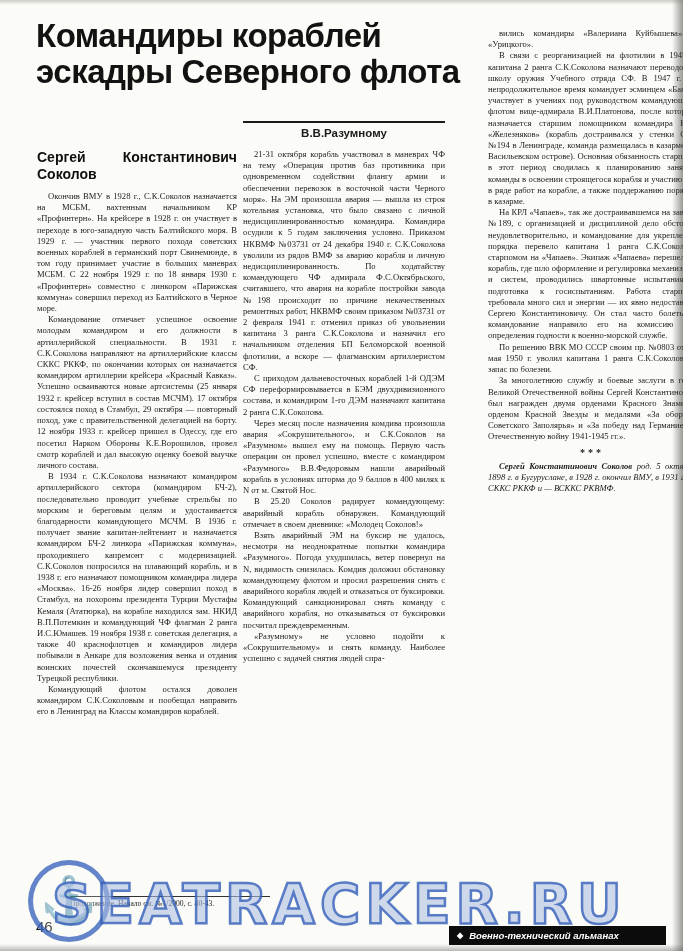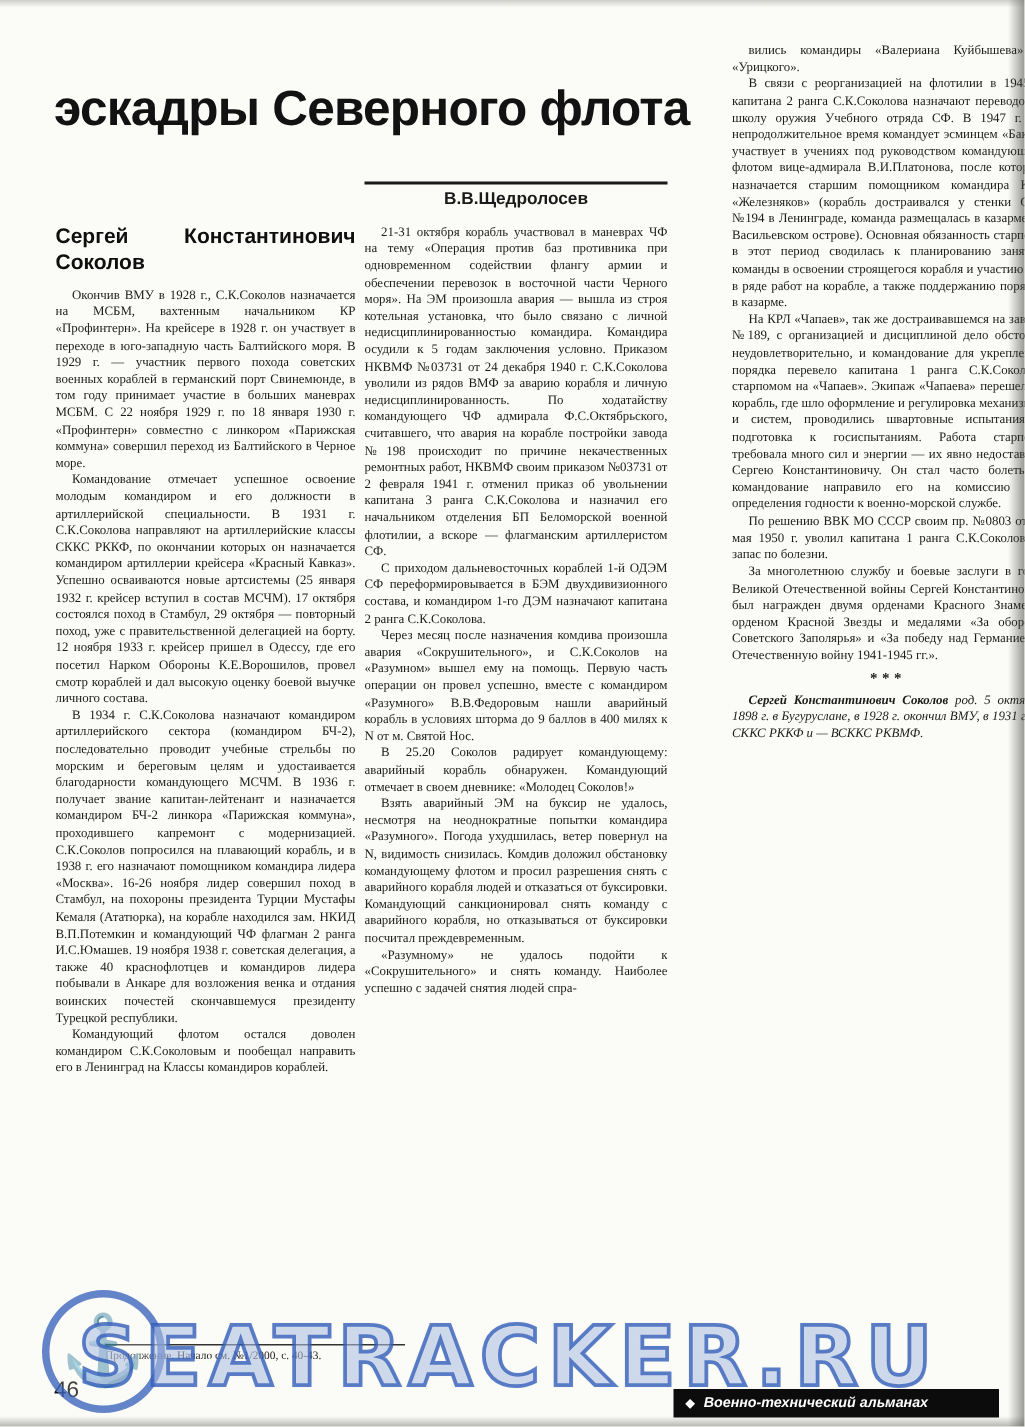"Командиры кораблей" span { html: none -> <span>Командиры кораблей</span> }
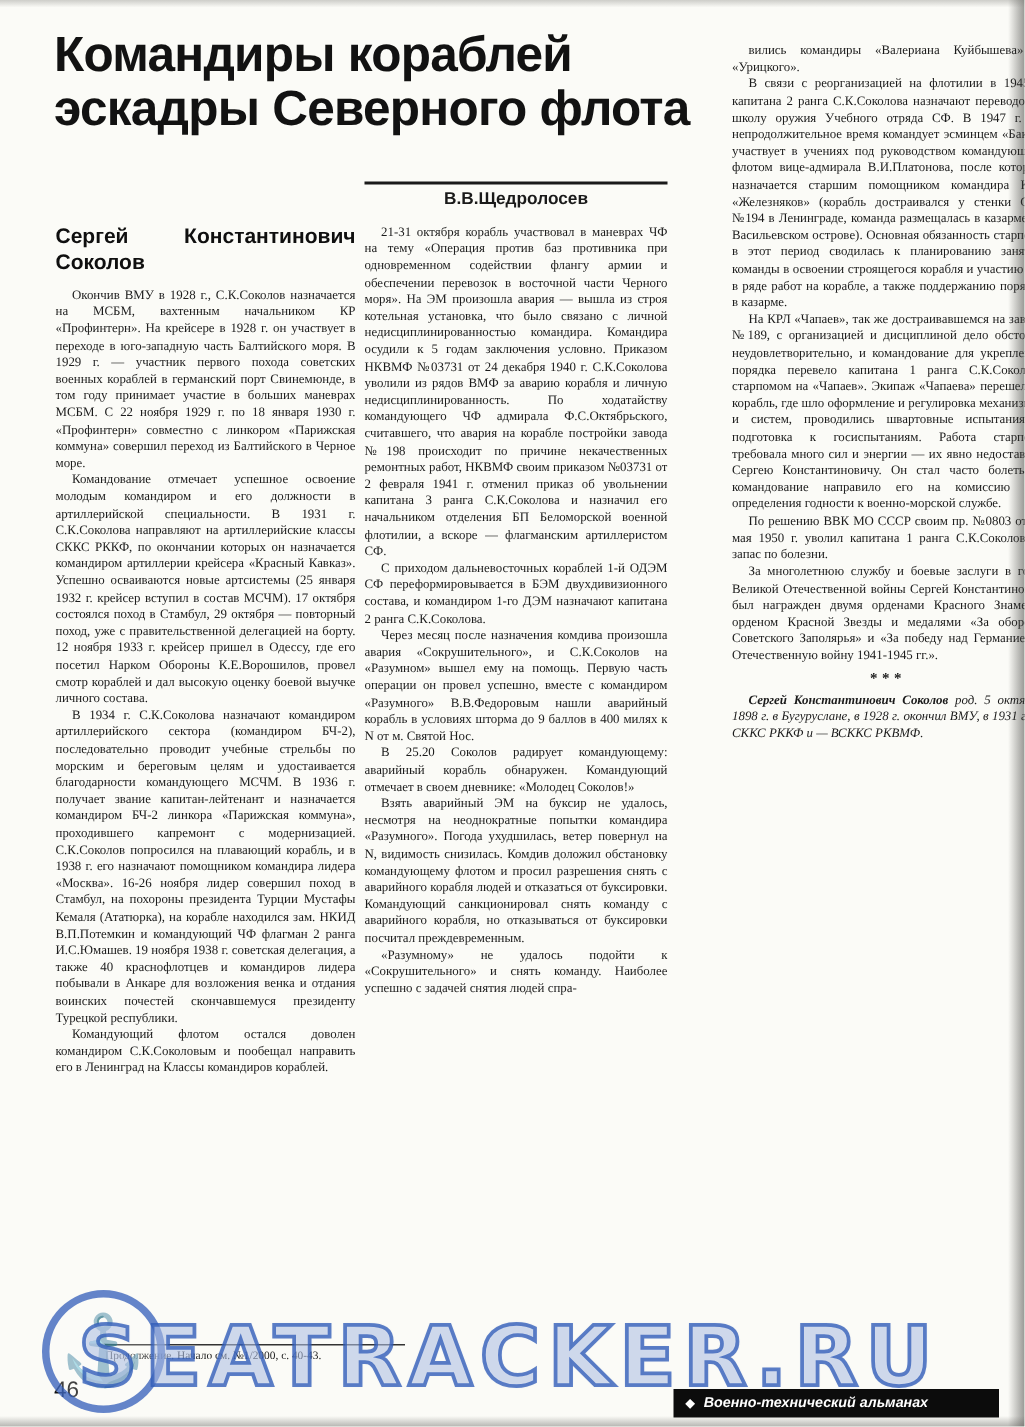"В.В.Щедролосев" div.author-block { text: В.В.Щедролосев -> В.В.Разумному }
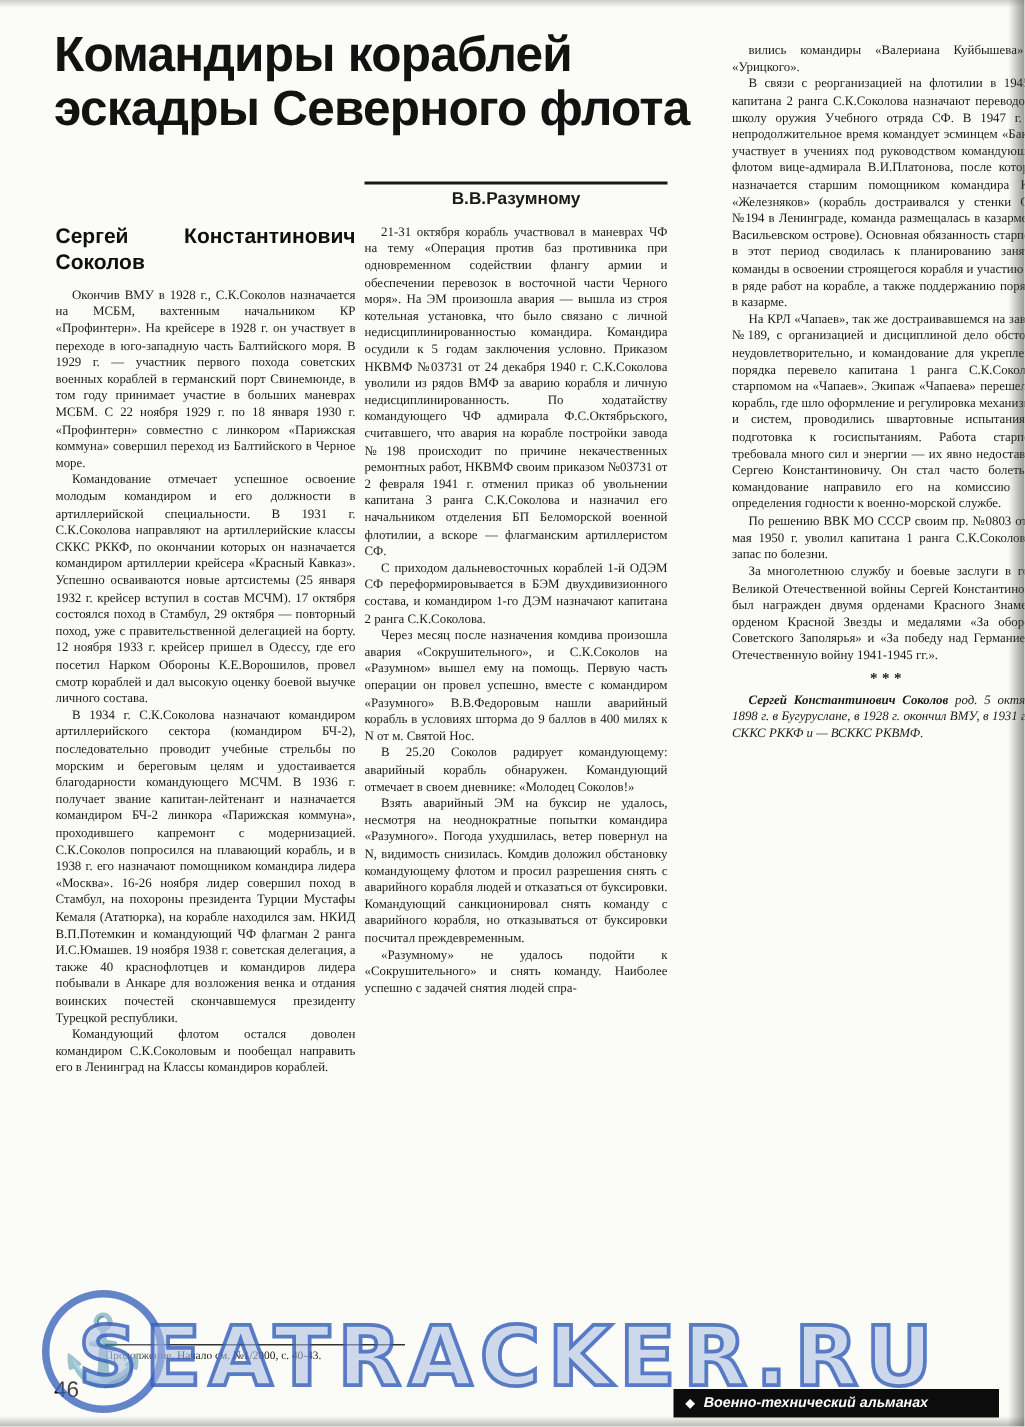"«Разумному» не удалось подойти к" p { text: удалось подойти к «Сокрушительного -> условно подойти к «Сокрушительному }
